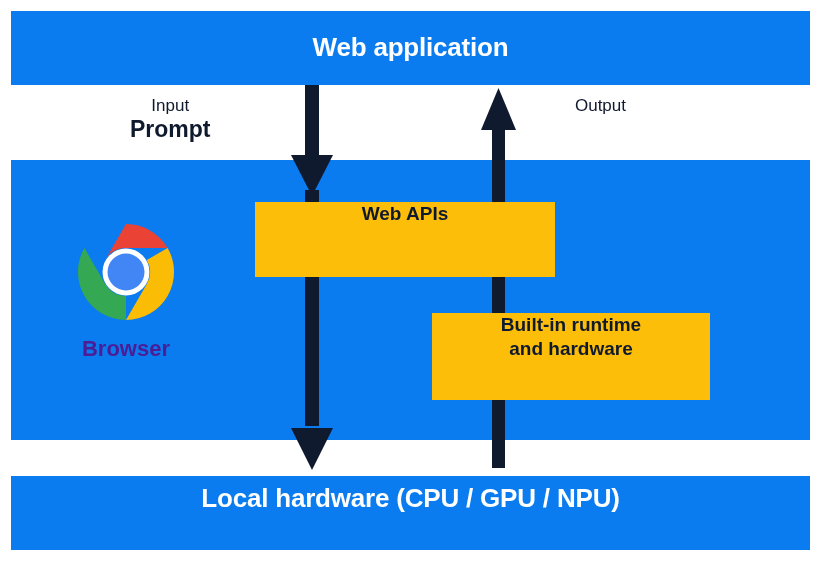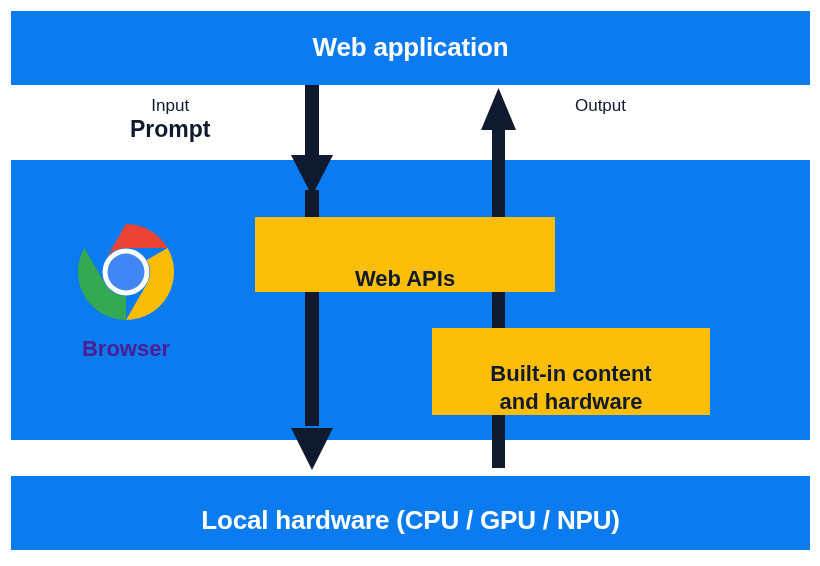"Web APIs" .orange-box { align-items: flex-end -> flex-start; font-size: 22px -> 19px; margin-top: 15px -> none }
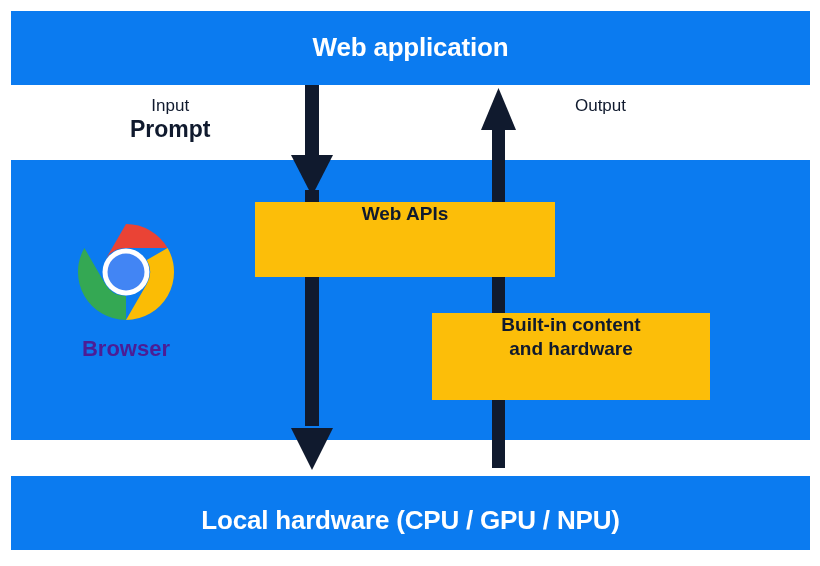"Built-in content" span.box-line { text: content -> runtime }
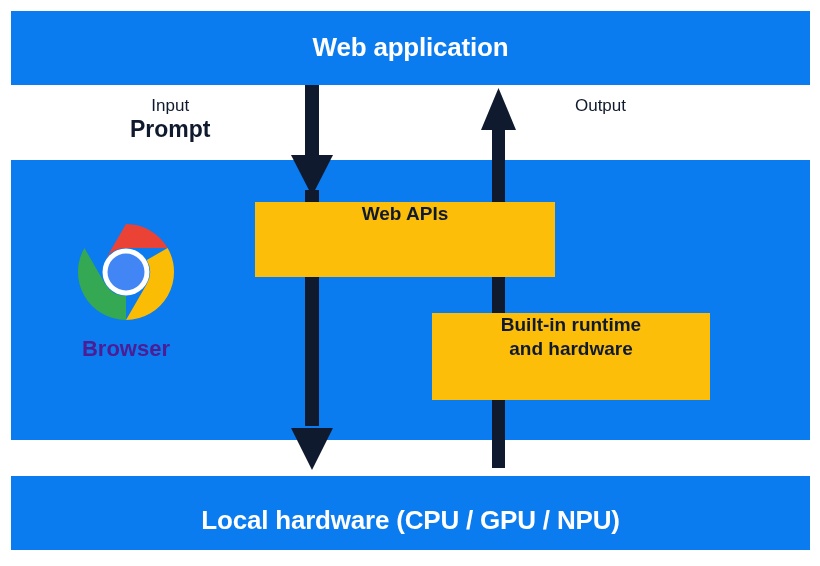"Local hardware (CPU / GPU" .band-bottom .band-title { top: 29px -> 7px }
